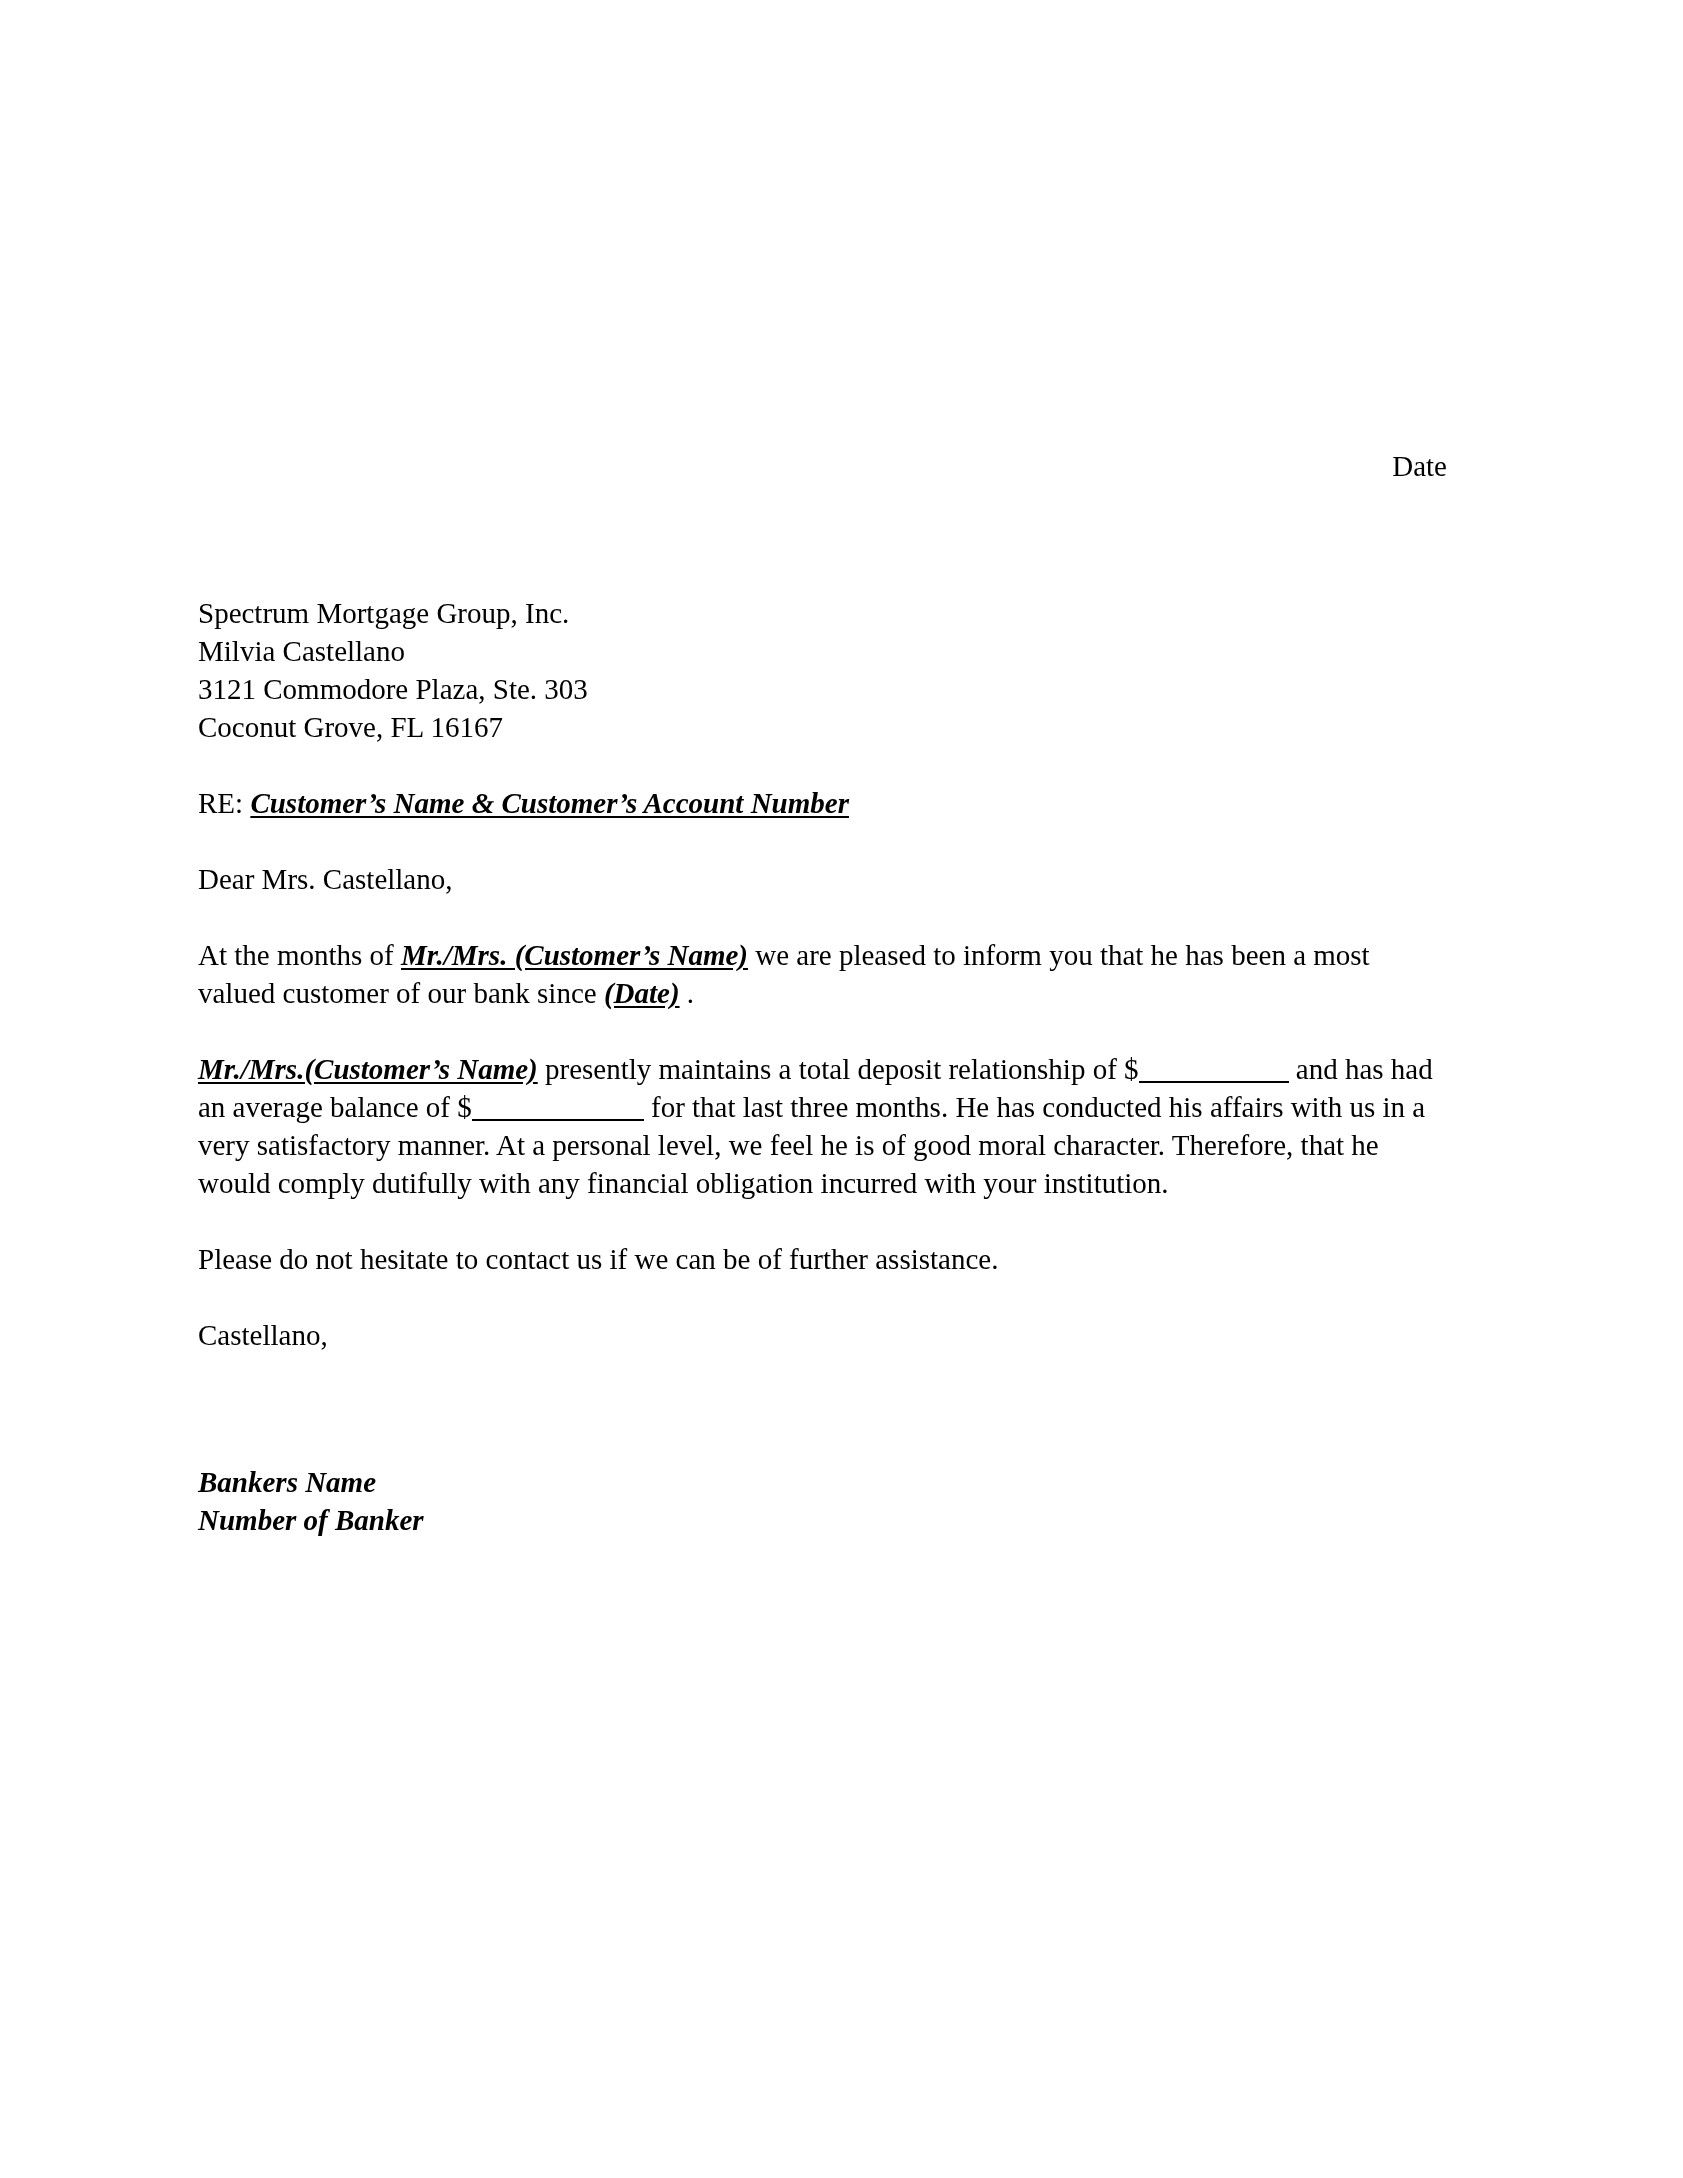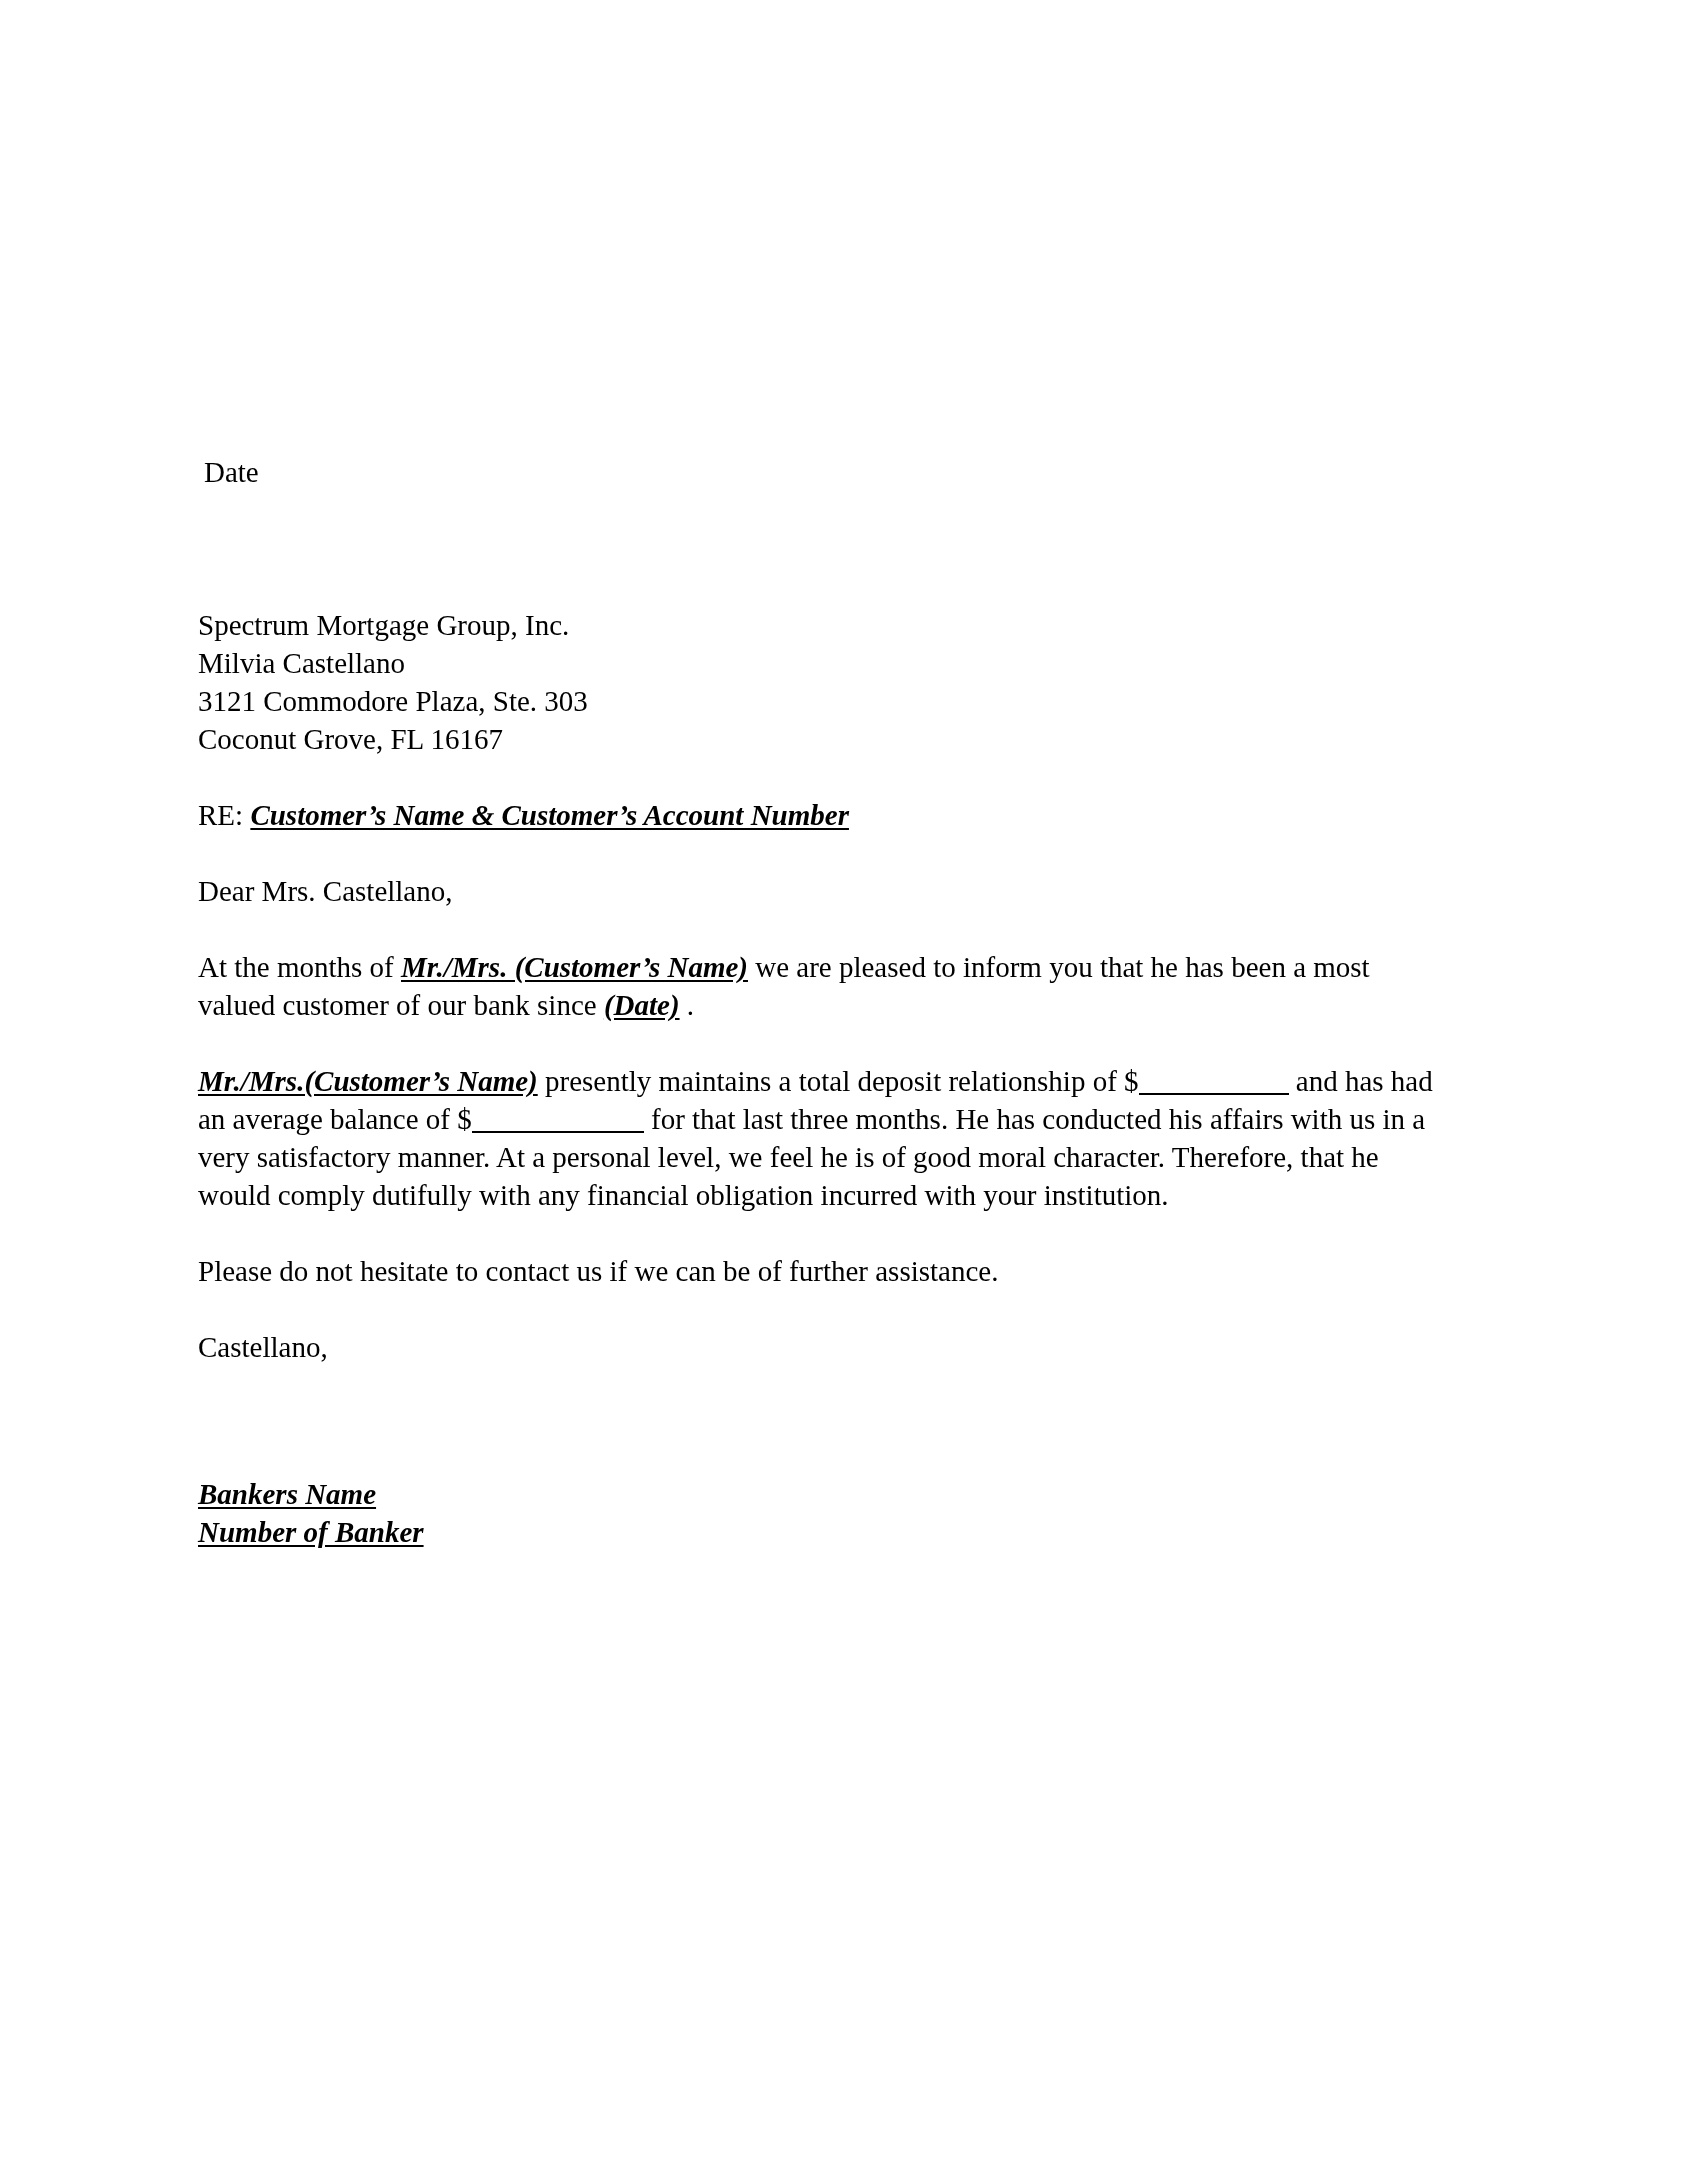"Date" .line { margin: 6px -> 0; text-align: none -> right }
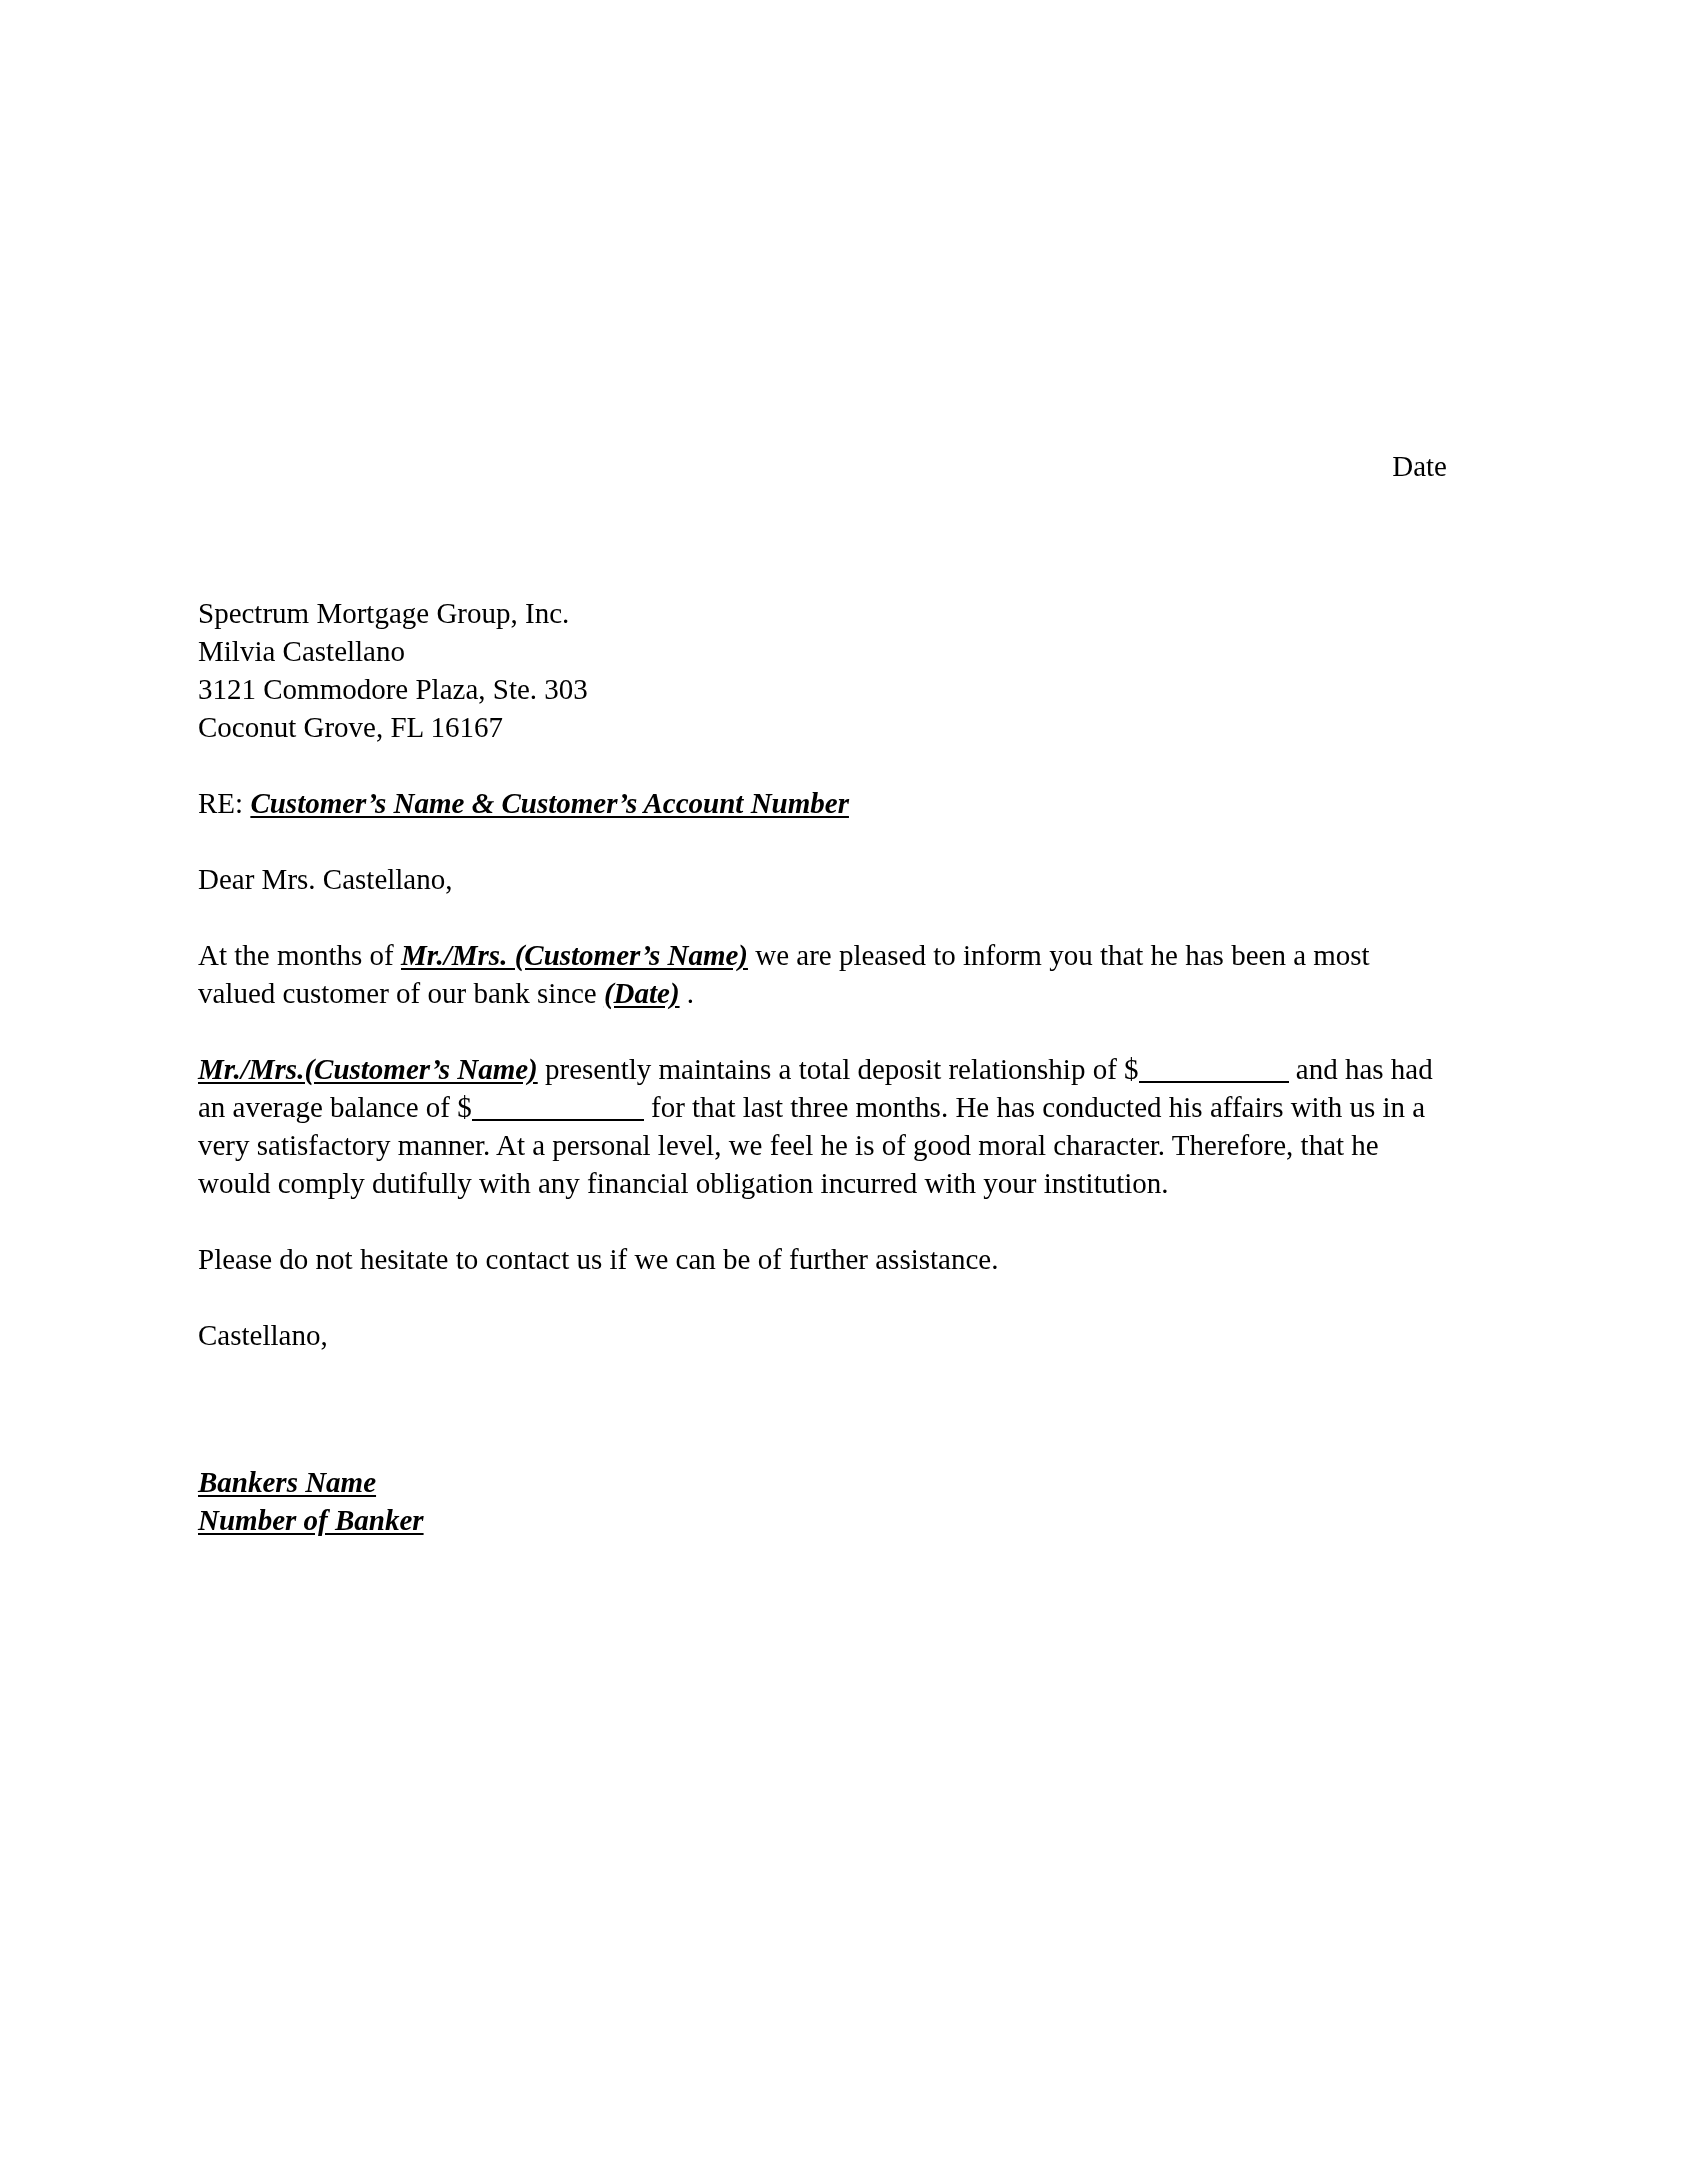"Bankers Name" .sig-line { text-decoration: underline -> none }
